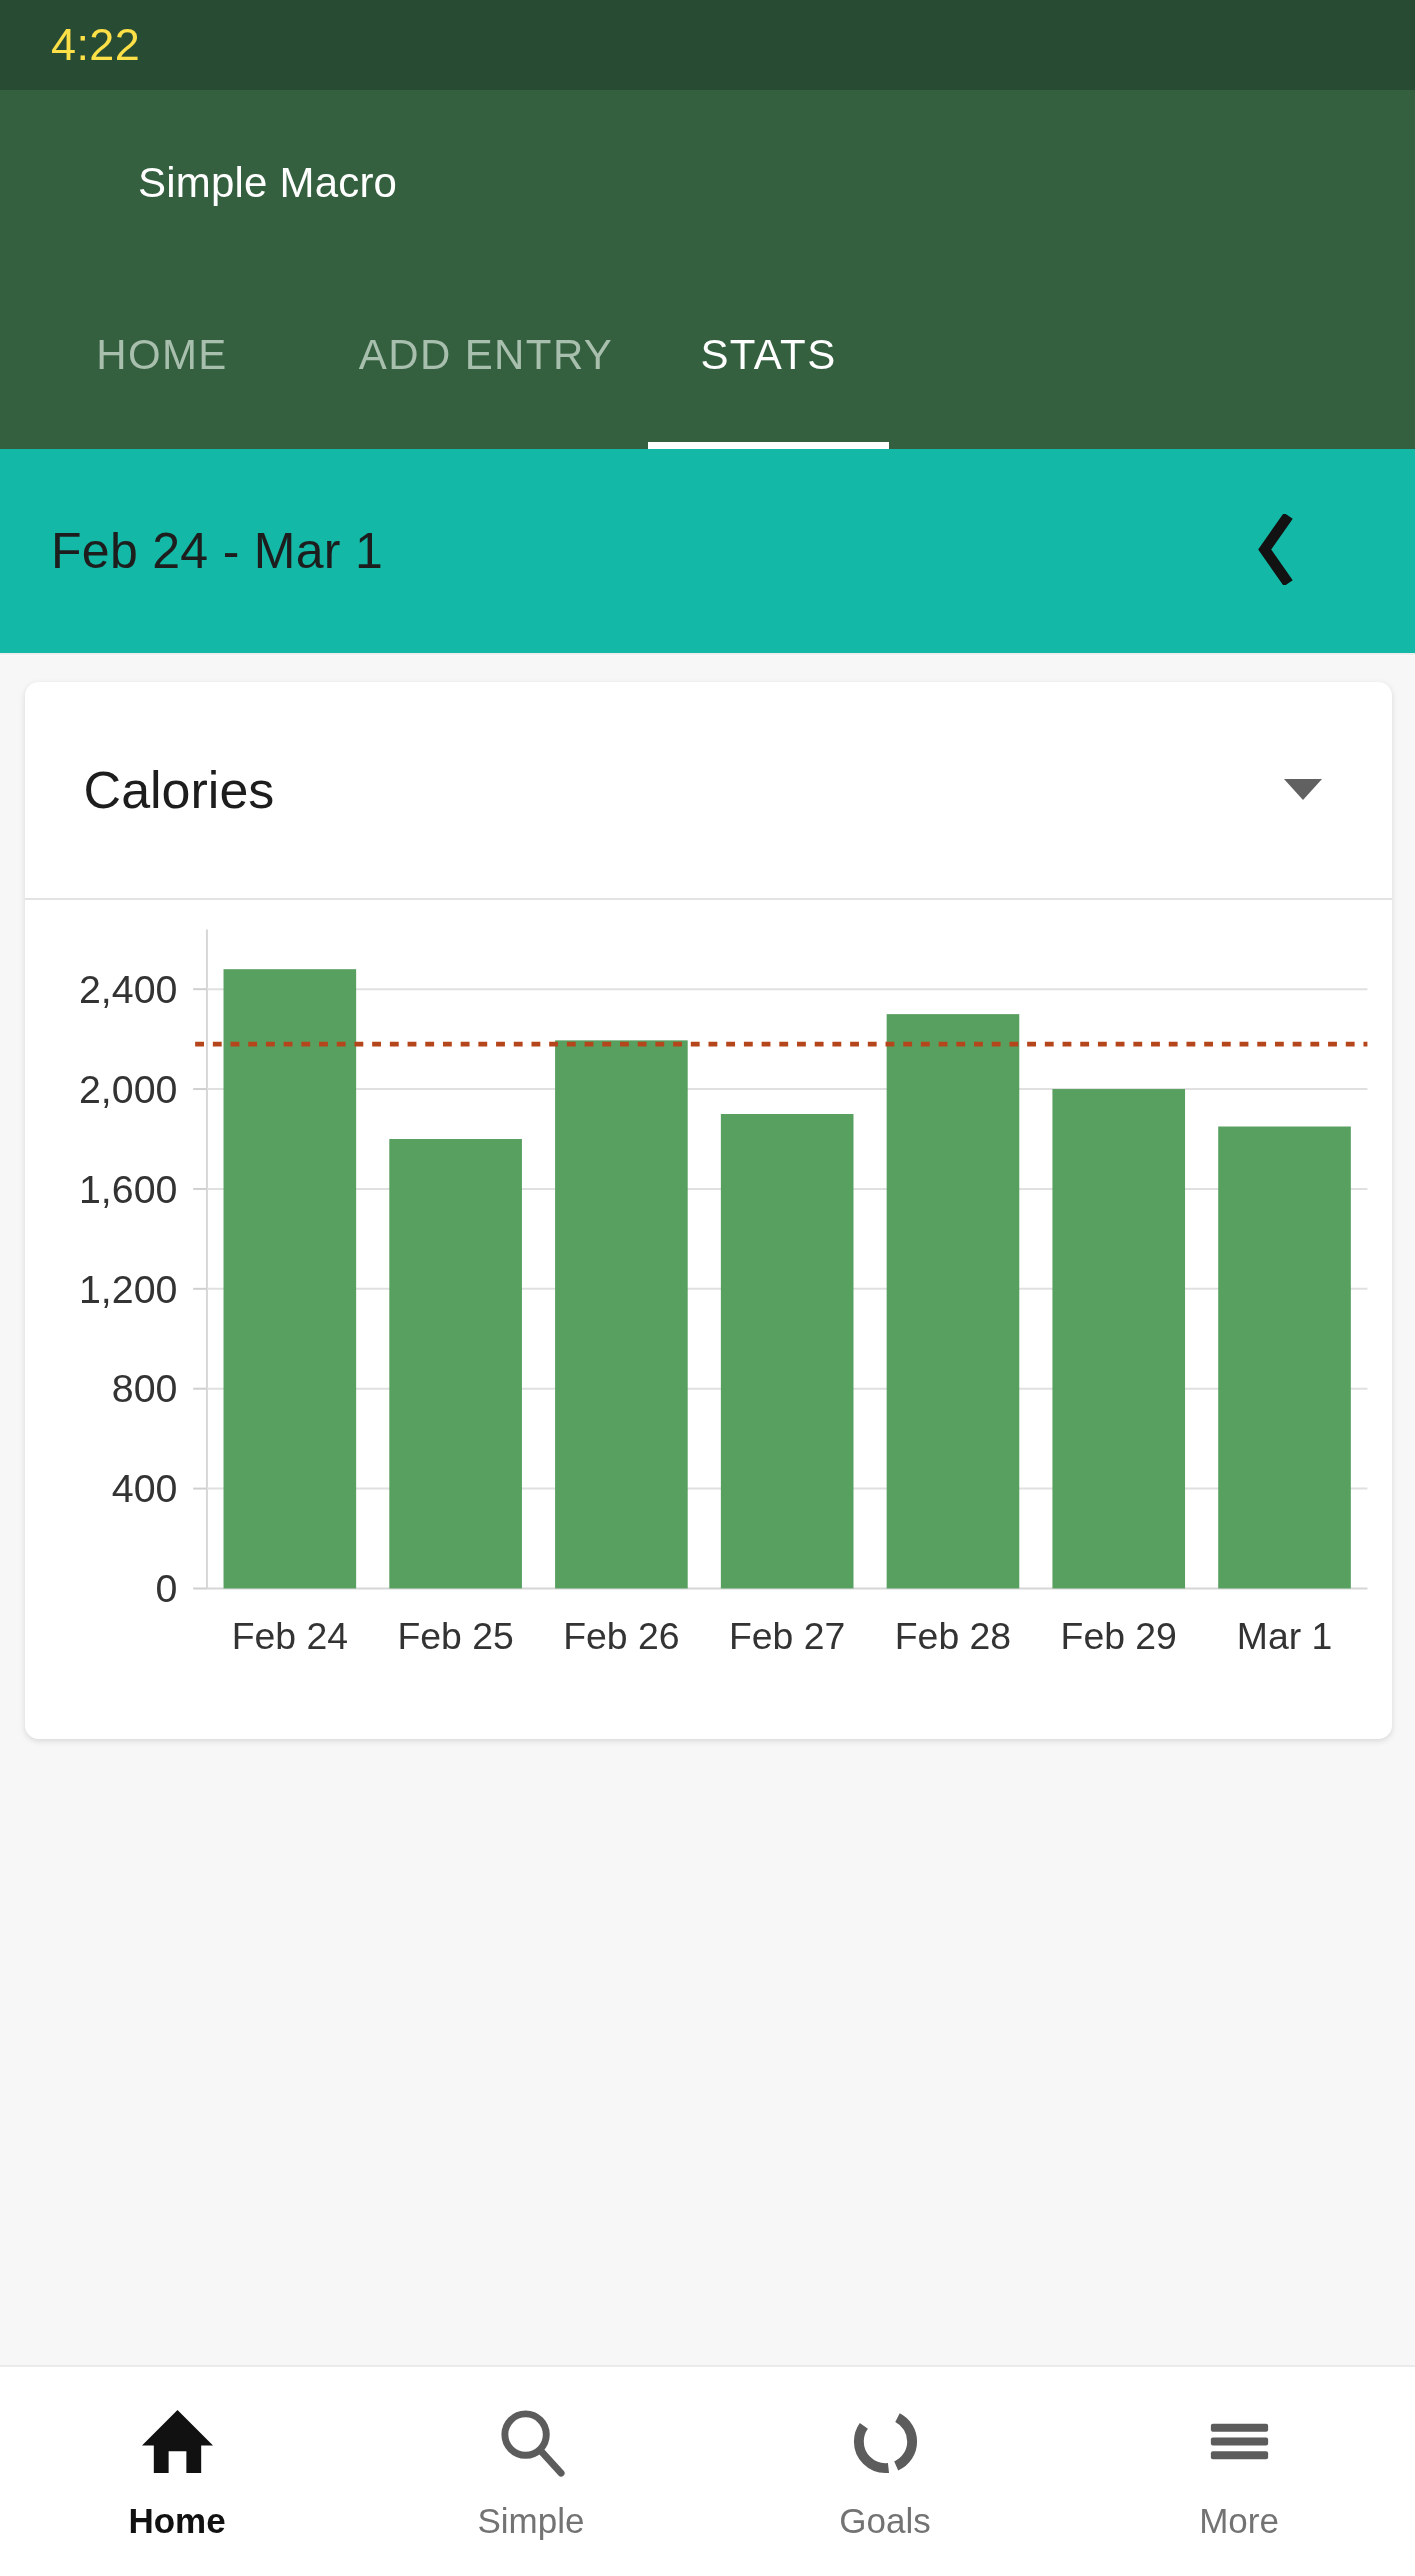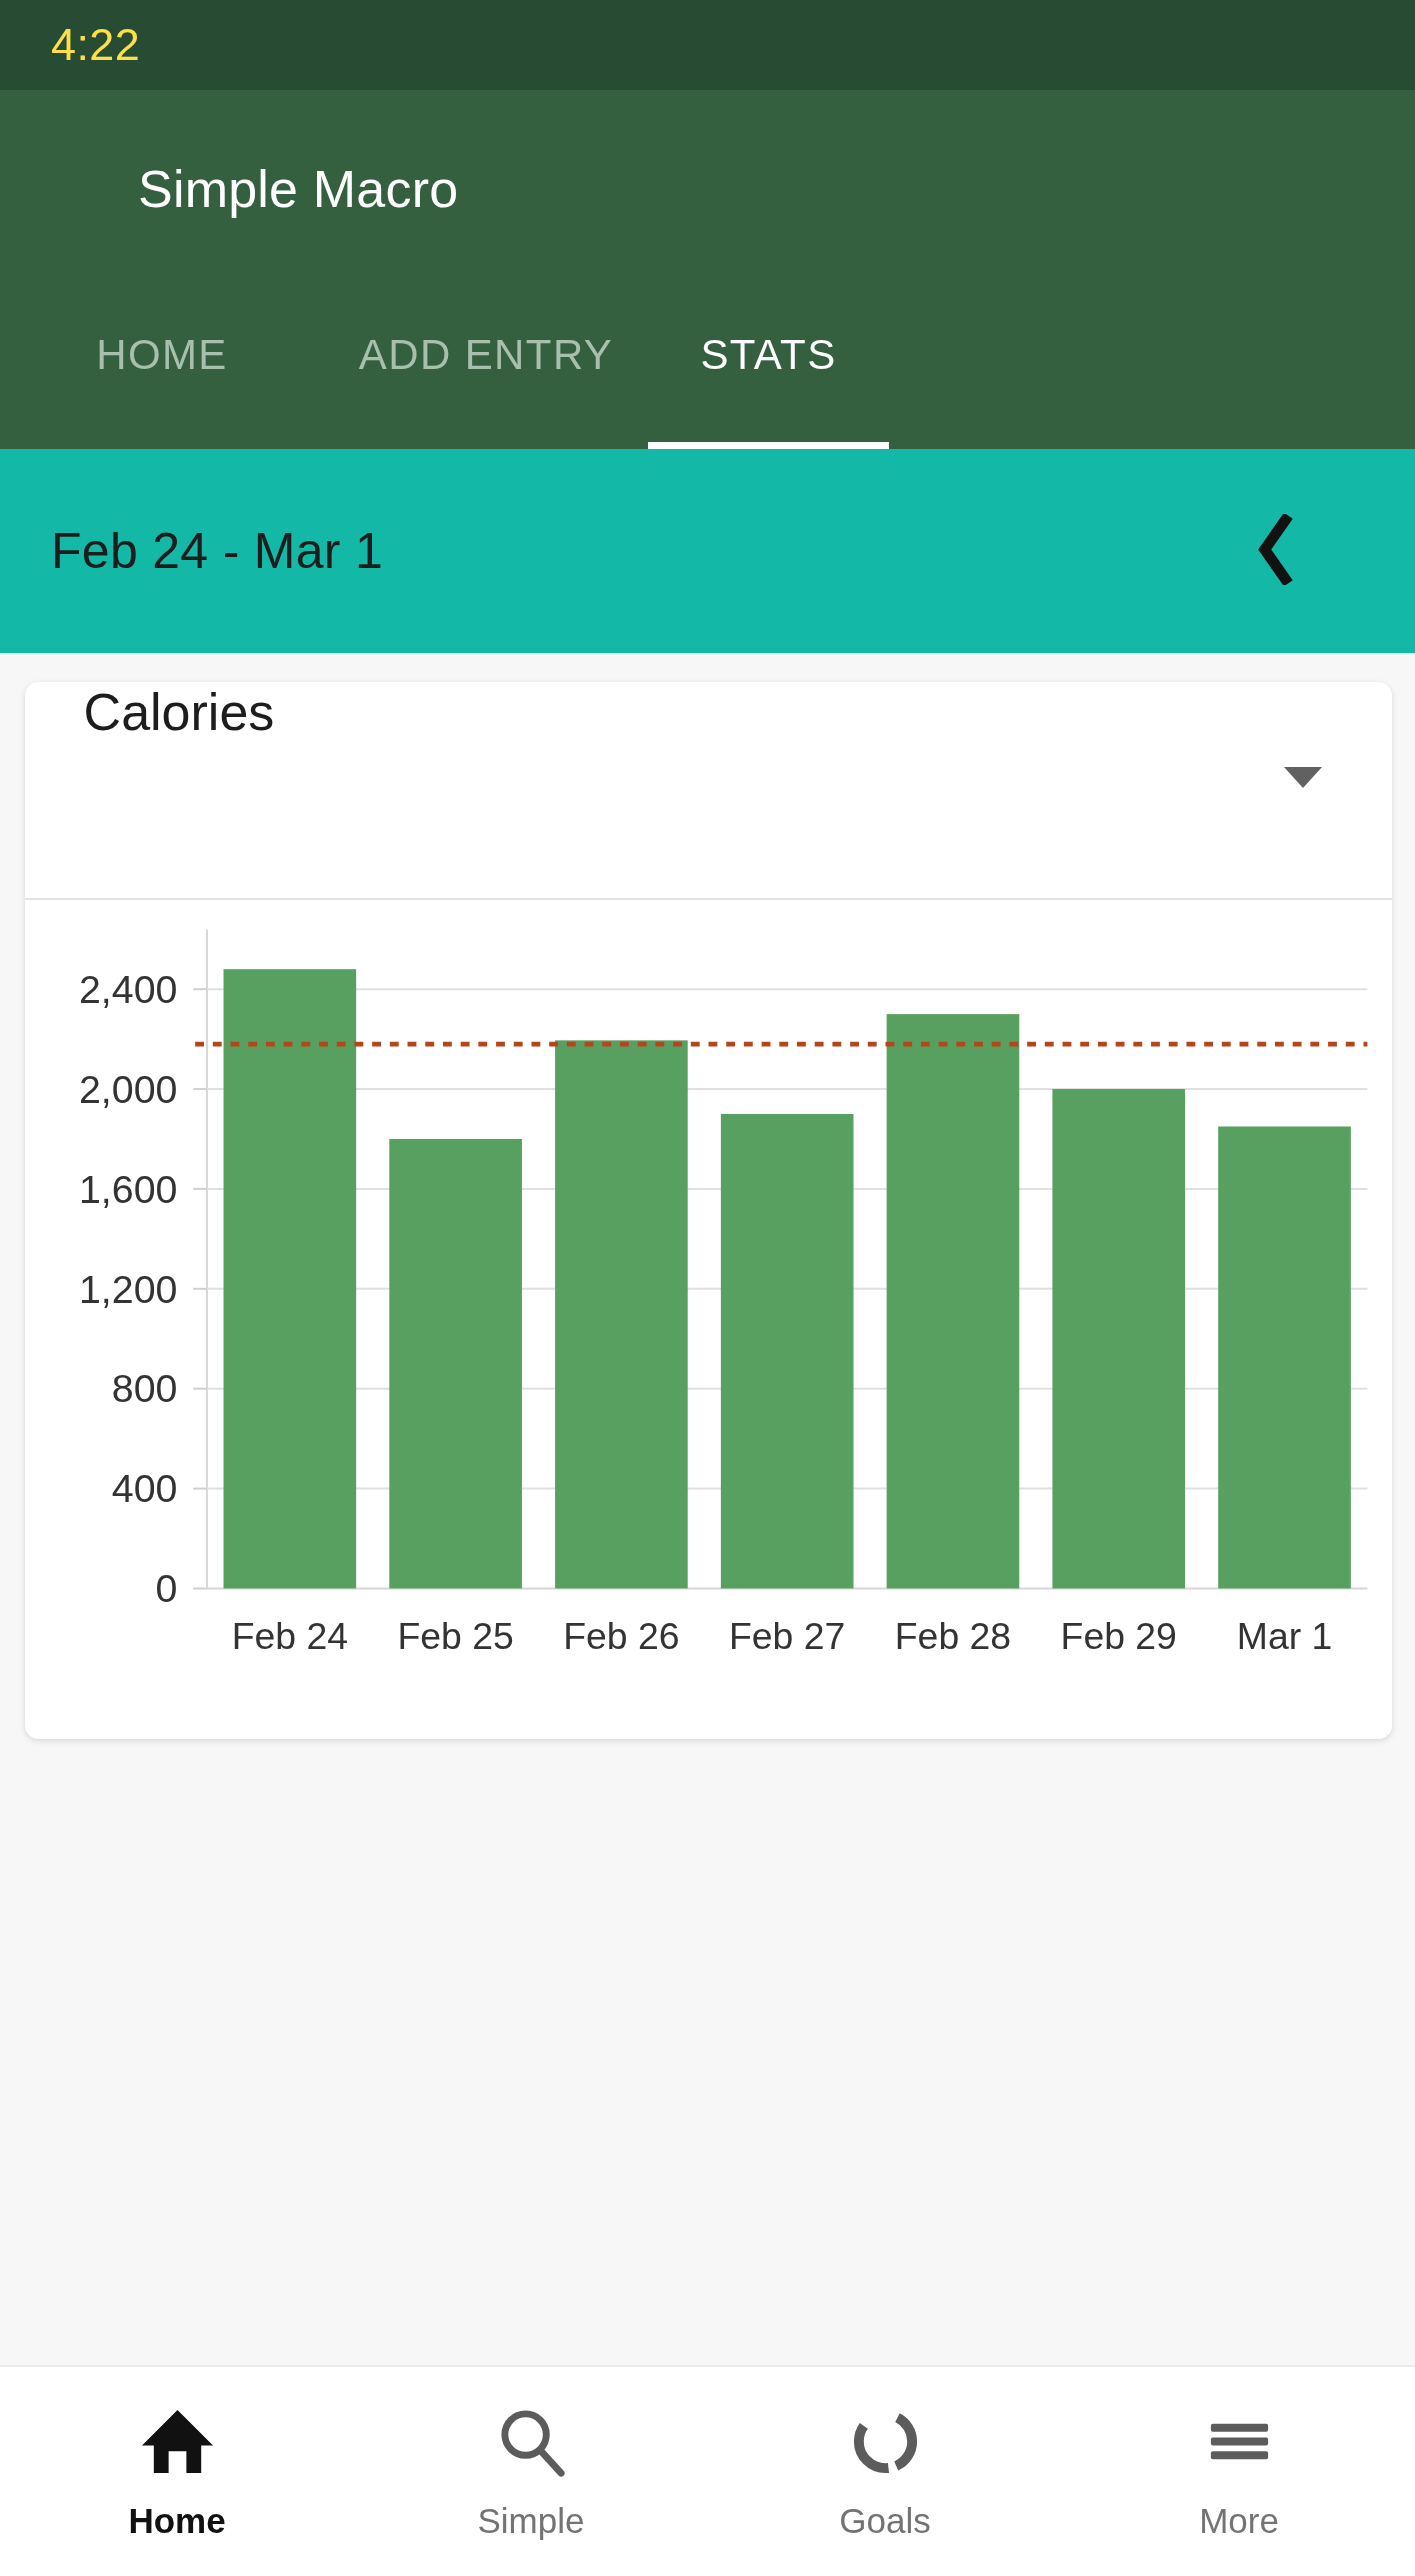"Simple Macro" .app-title { font-size: 52px -> 42px }
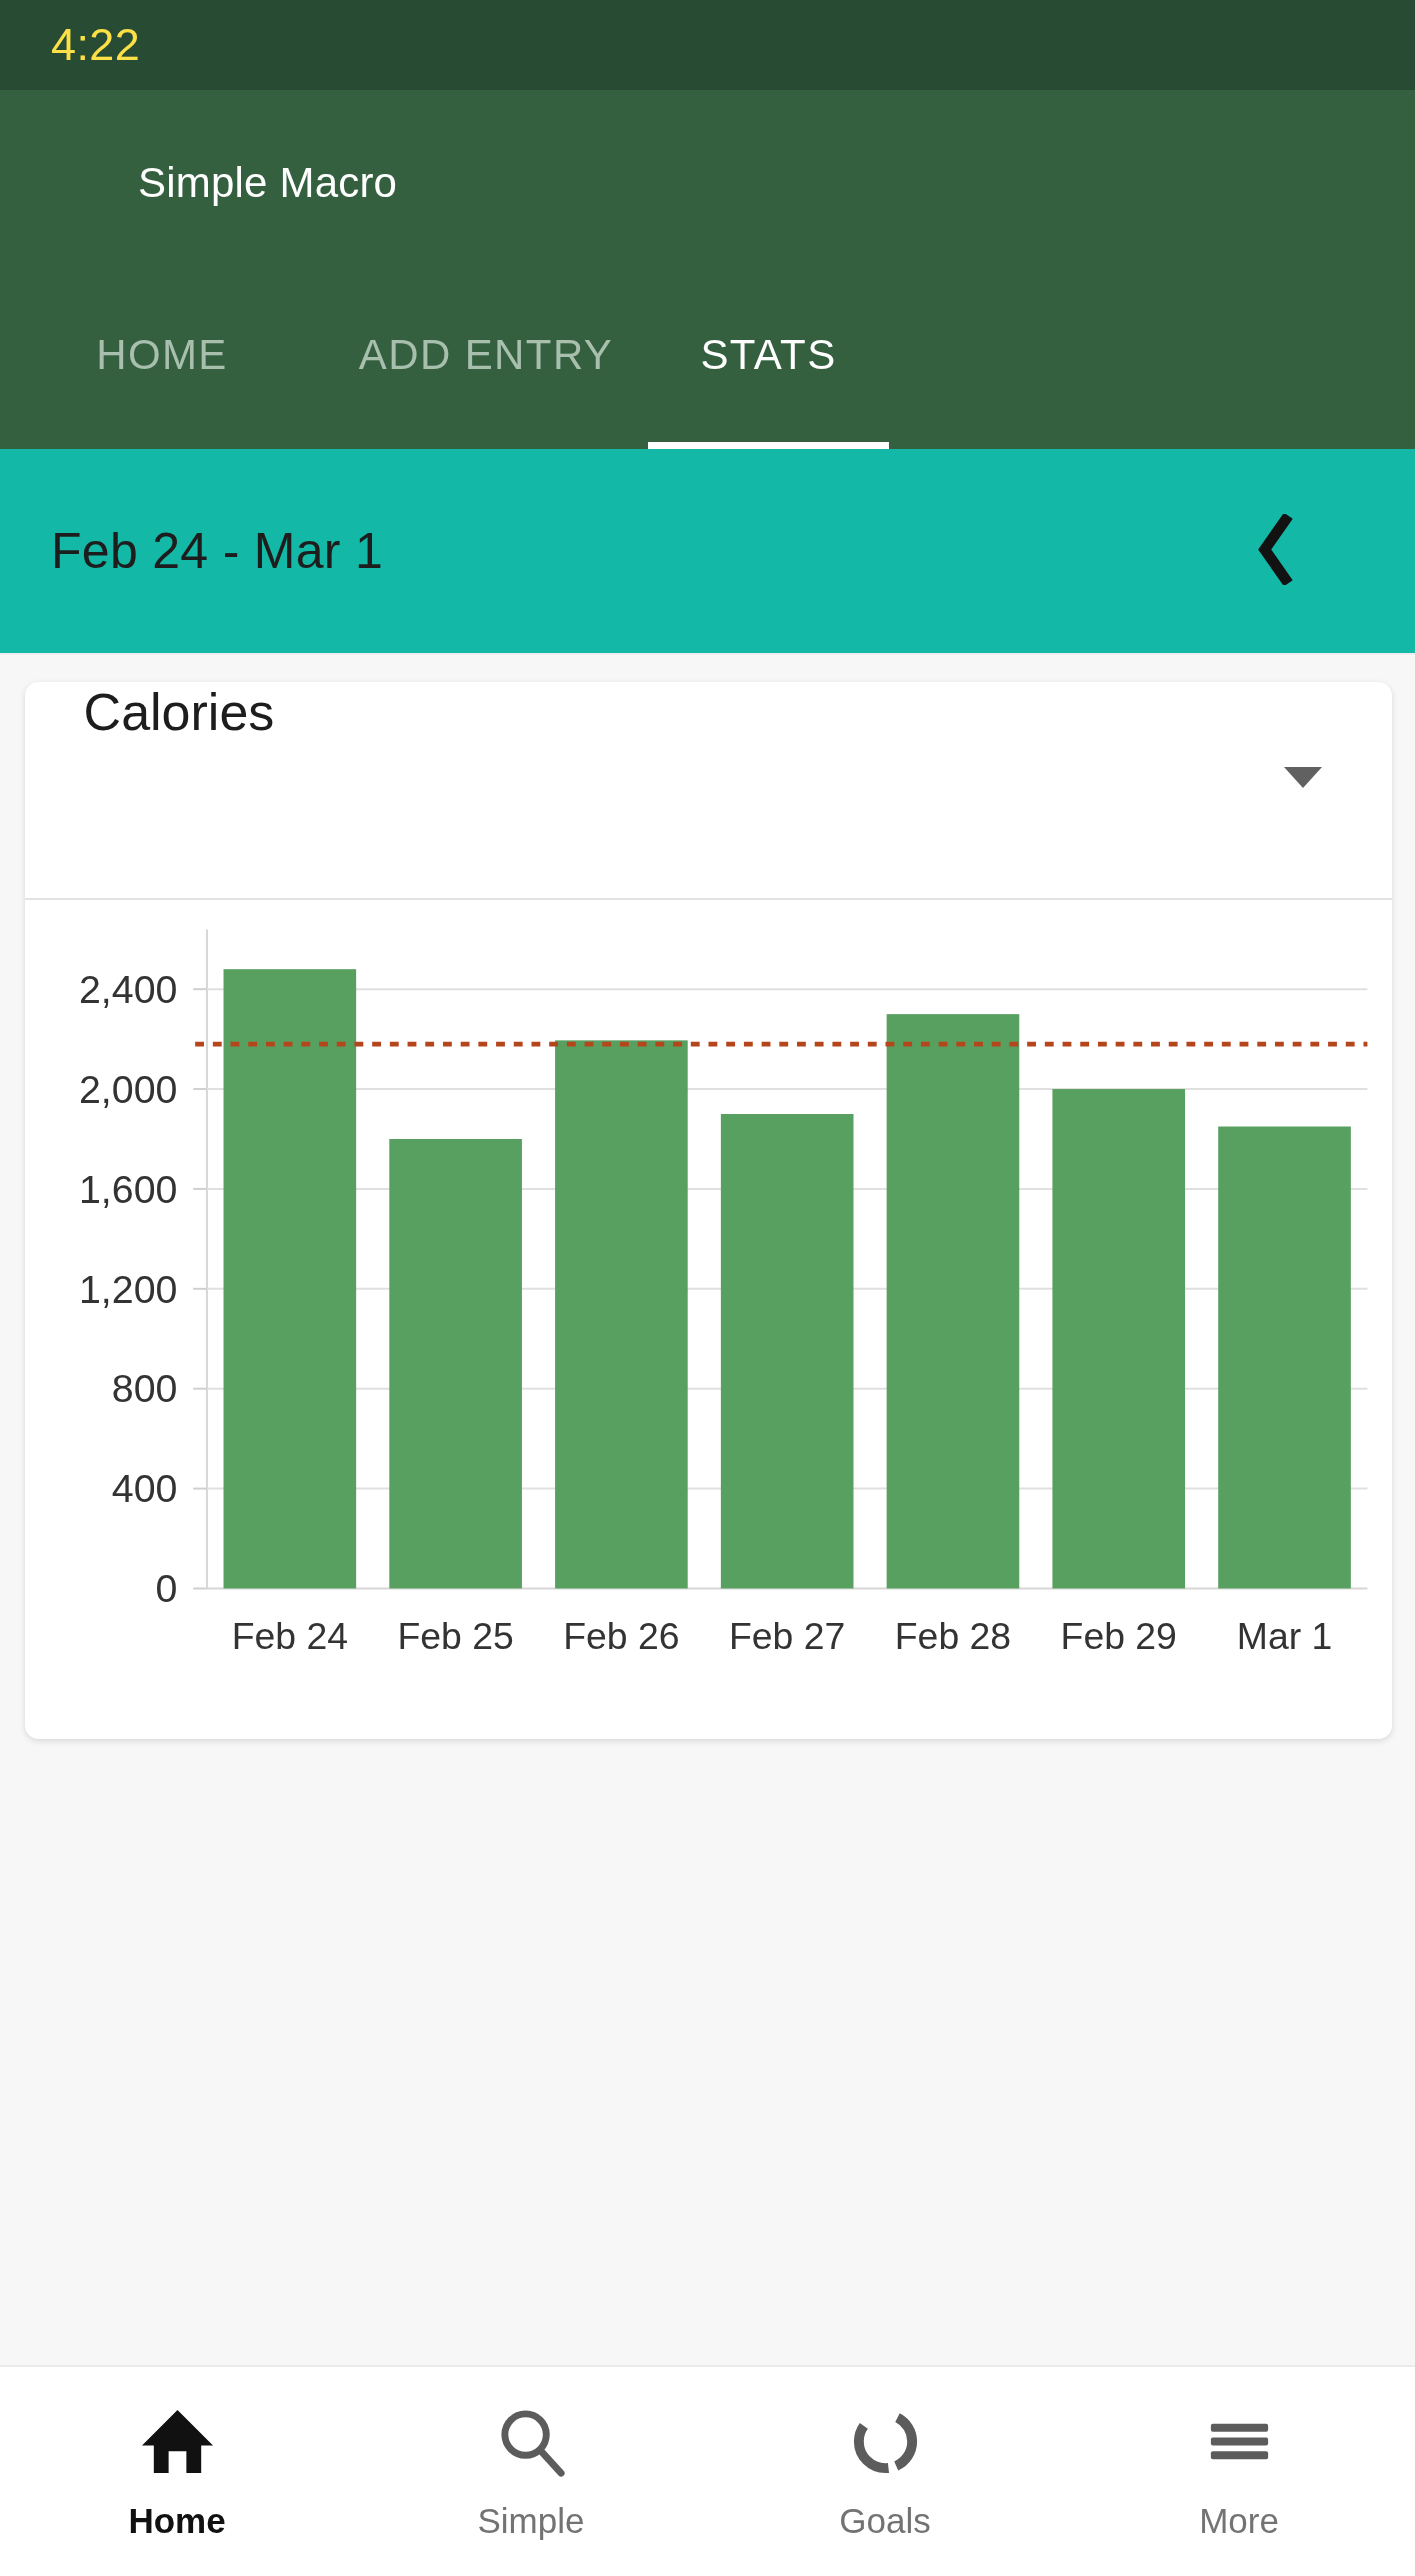"Calories" .card-header { align-items: none -> center; flex-direction: column -> none }
